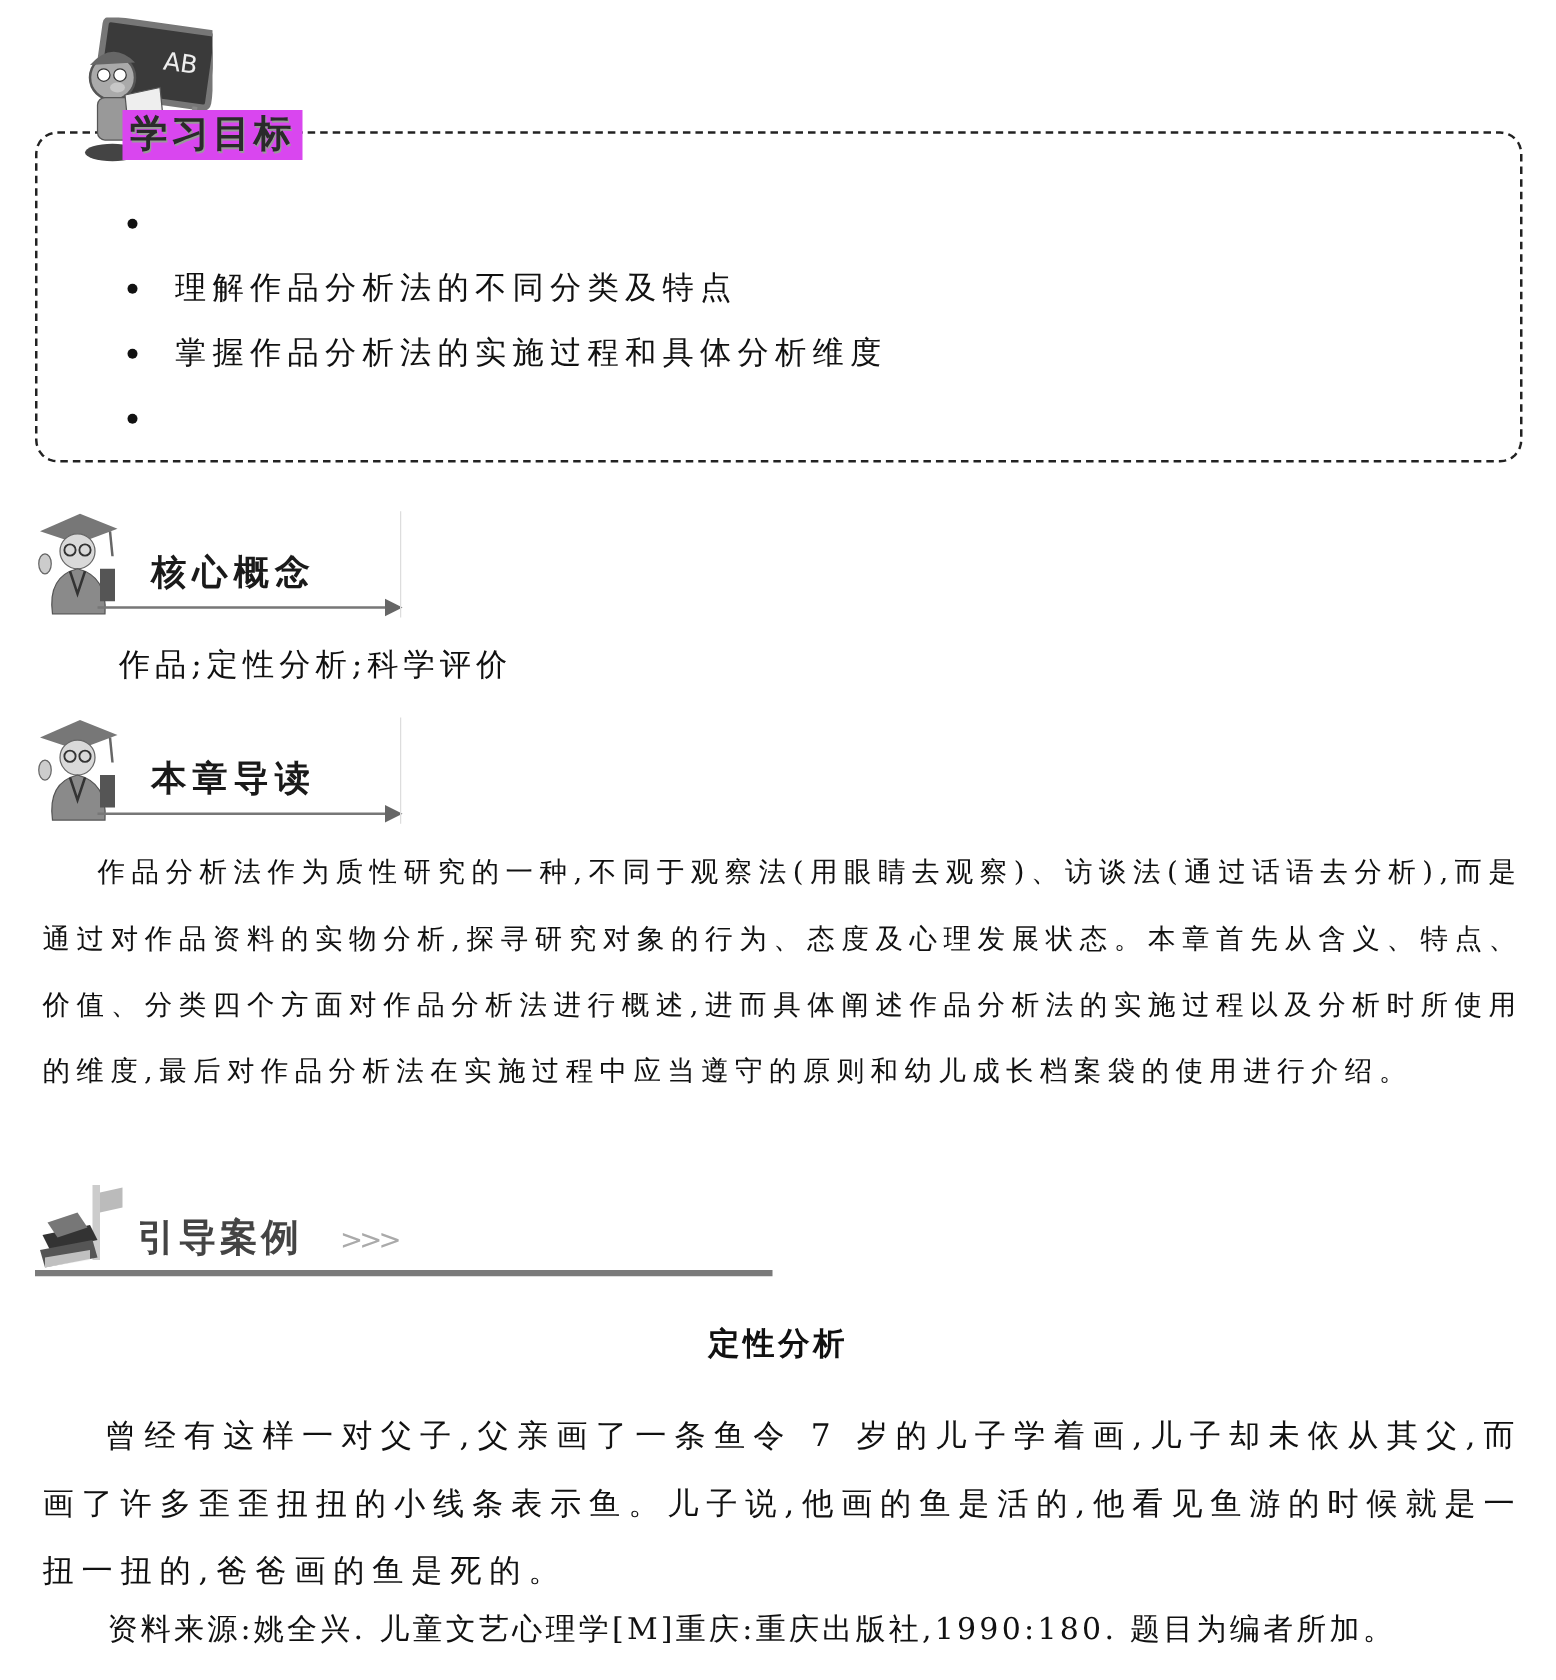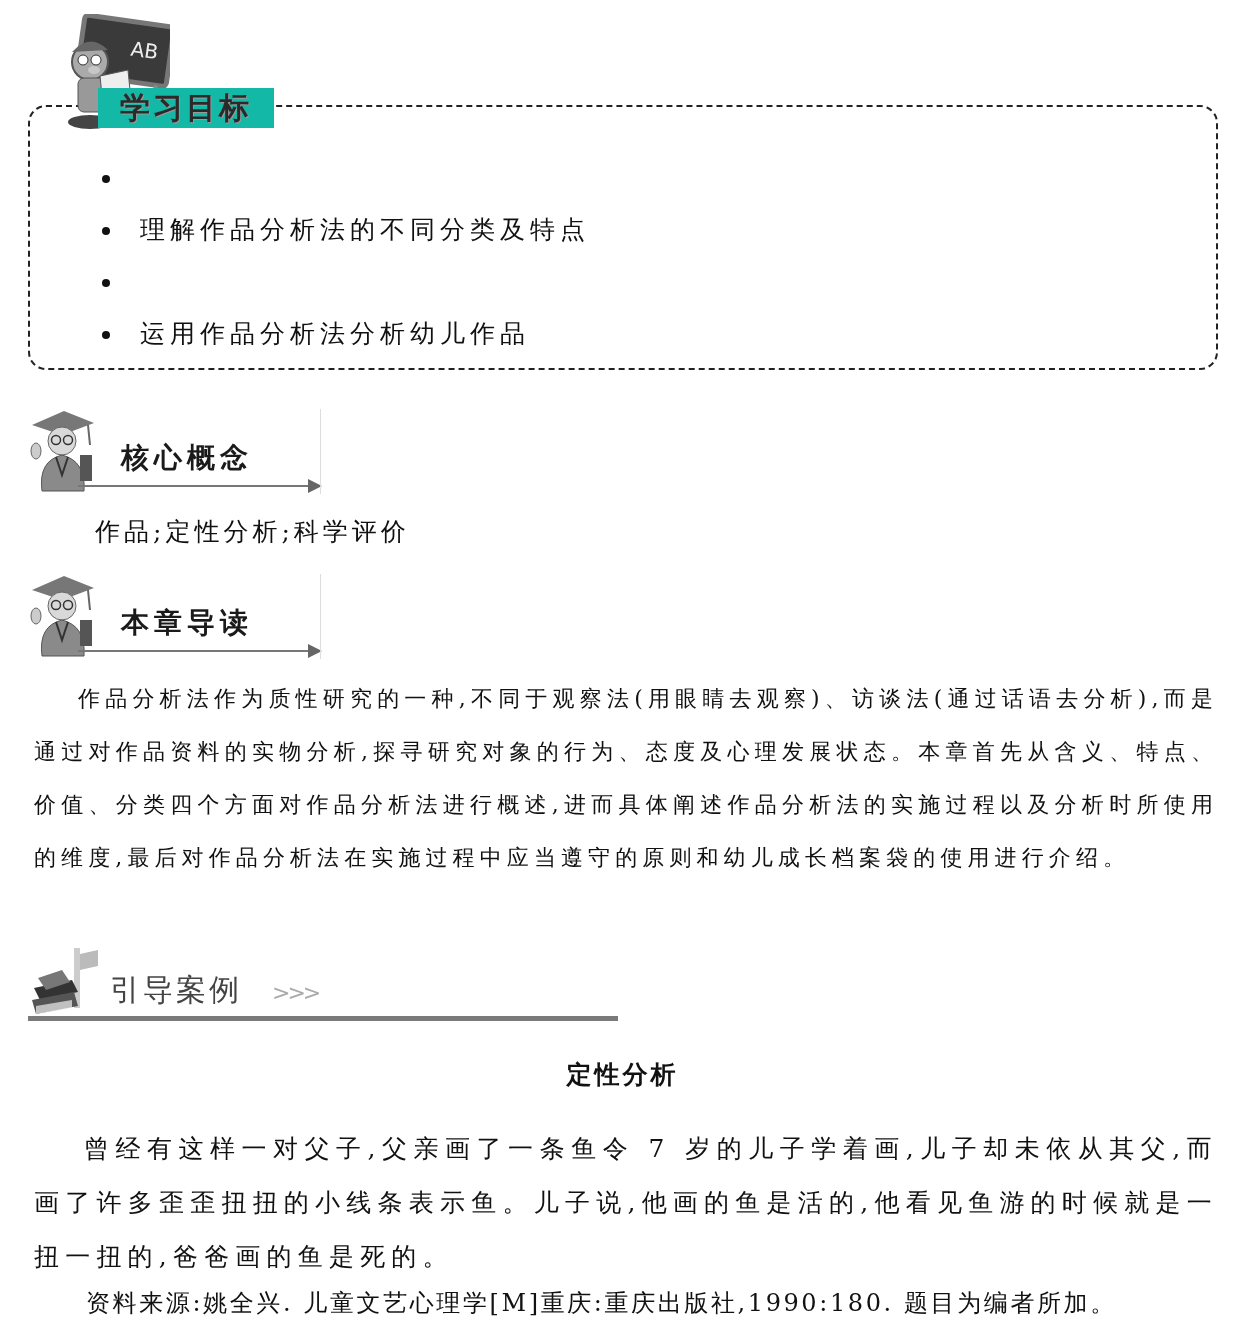"学习目标" .obj-title { background: #14b8a6 -> #d946ef; padding: 0 22px -> 0 6px }
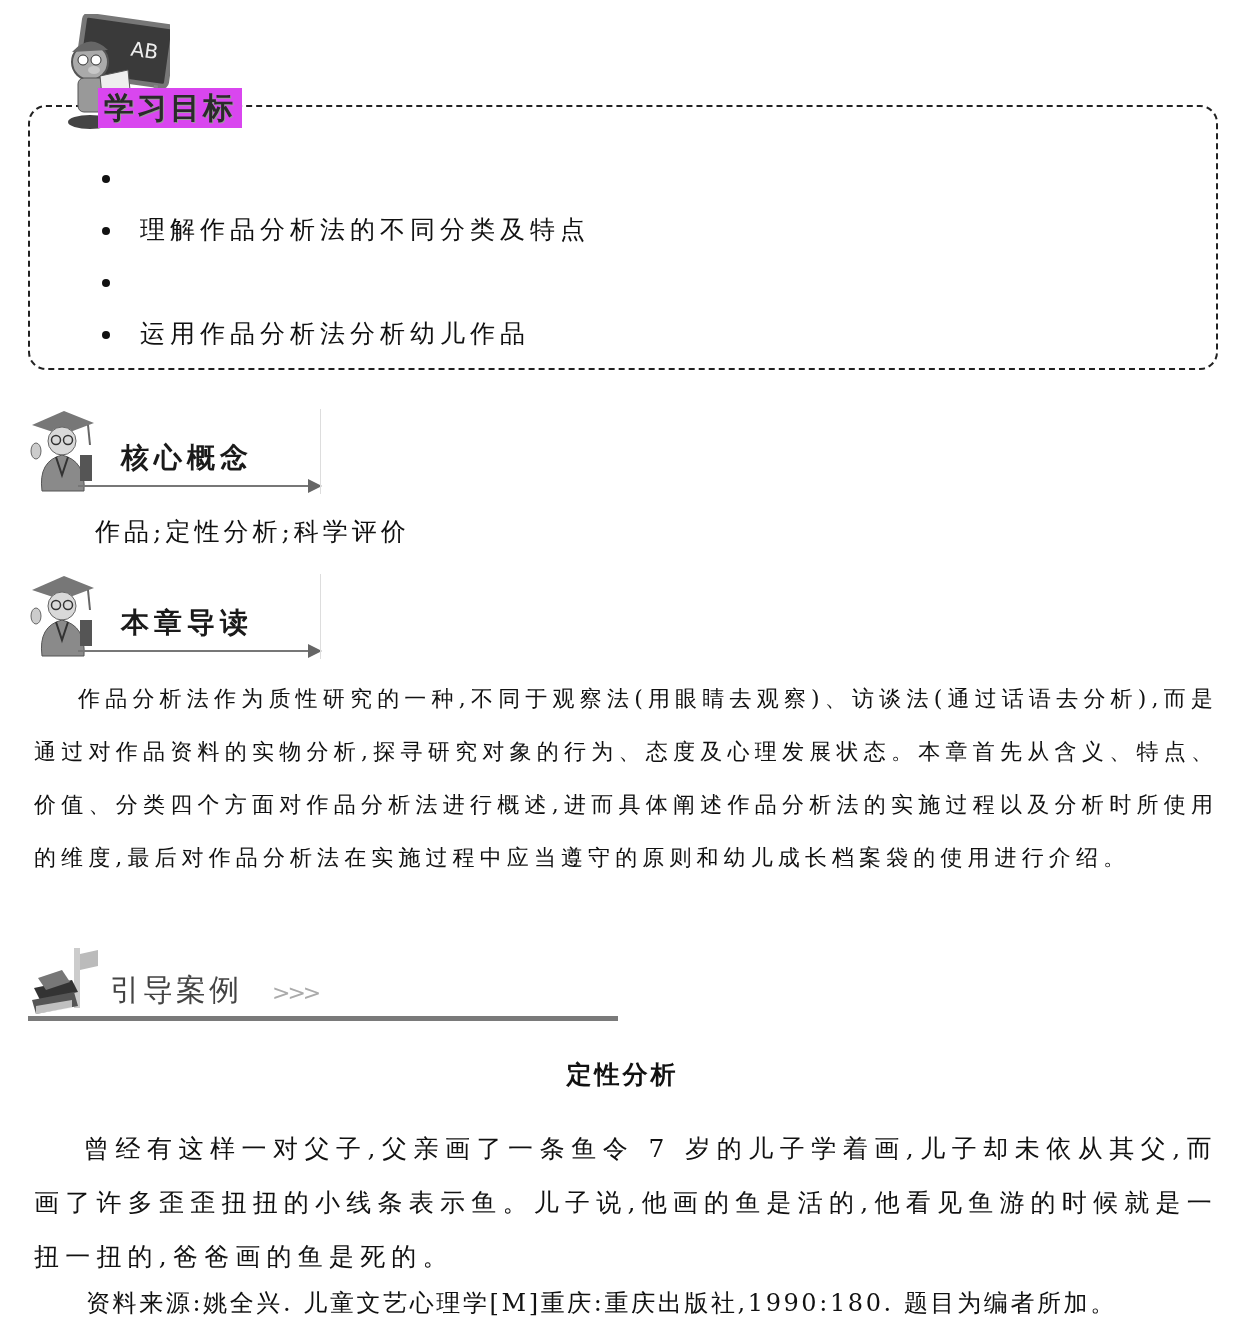"掌握作品分析法的实施过程和具体分析维度" span { html: none -> <span>掌握作品分析法的实施过程和具体分析维度</span> }
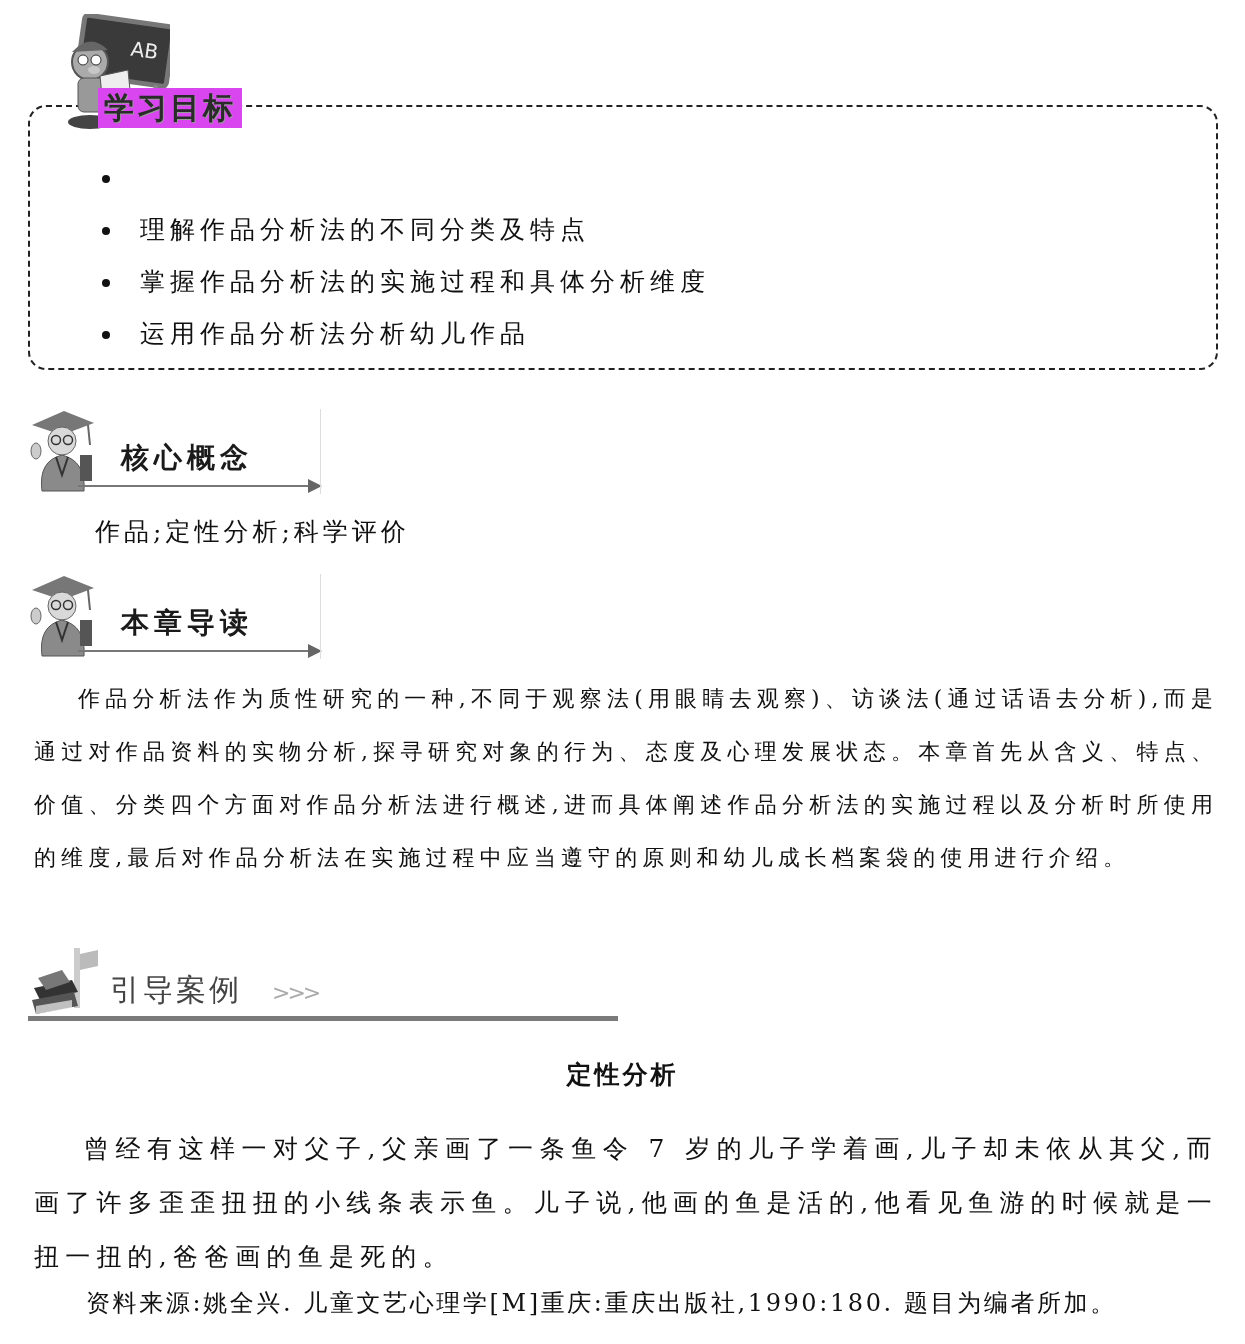"运用作品分析法分析幼儿作品" span { html: <span>运用作品分析法分析幼儿作品</span> -> none }
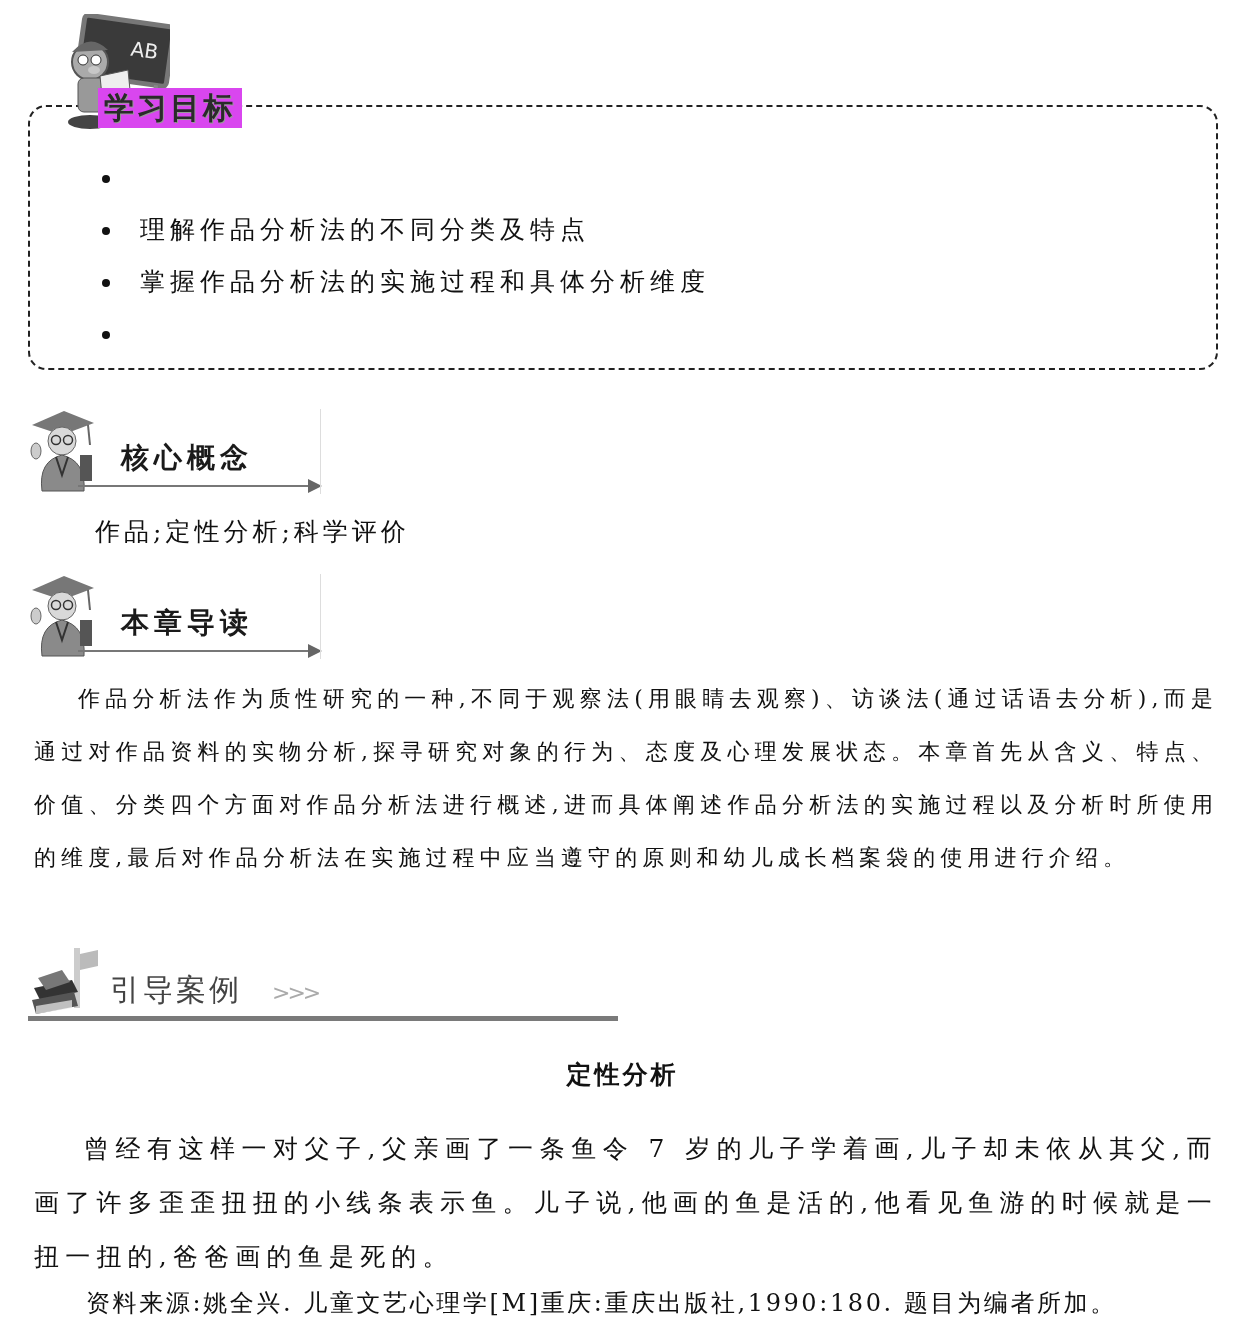"引导案例" .case-head .title { font-weight: normal -> bold }
